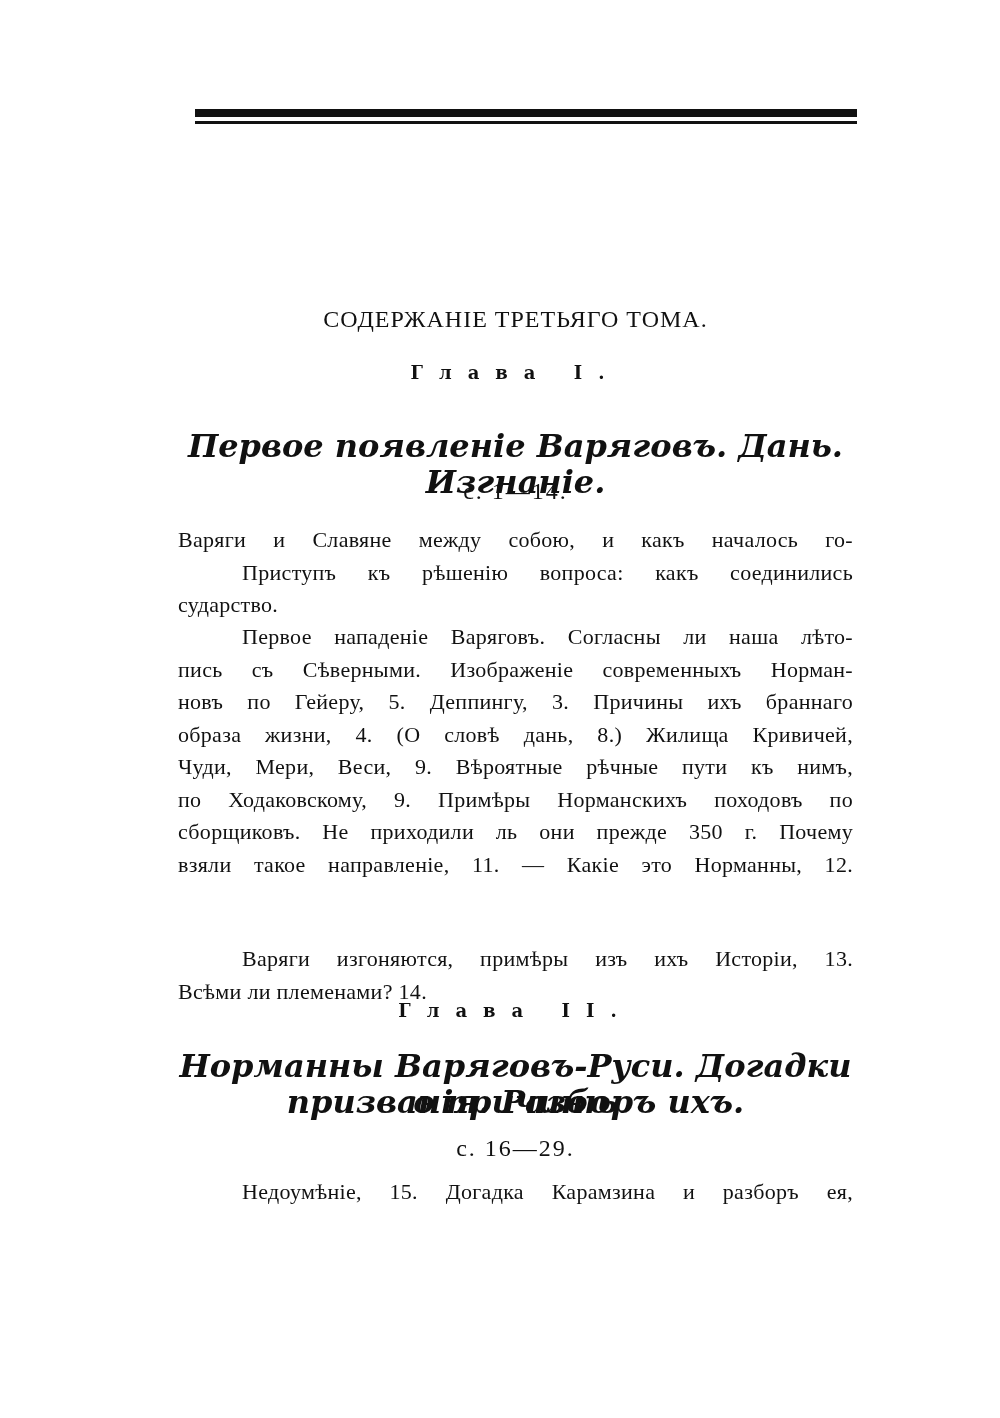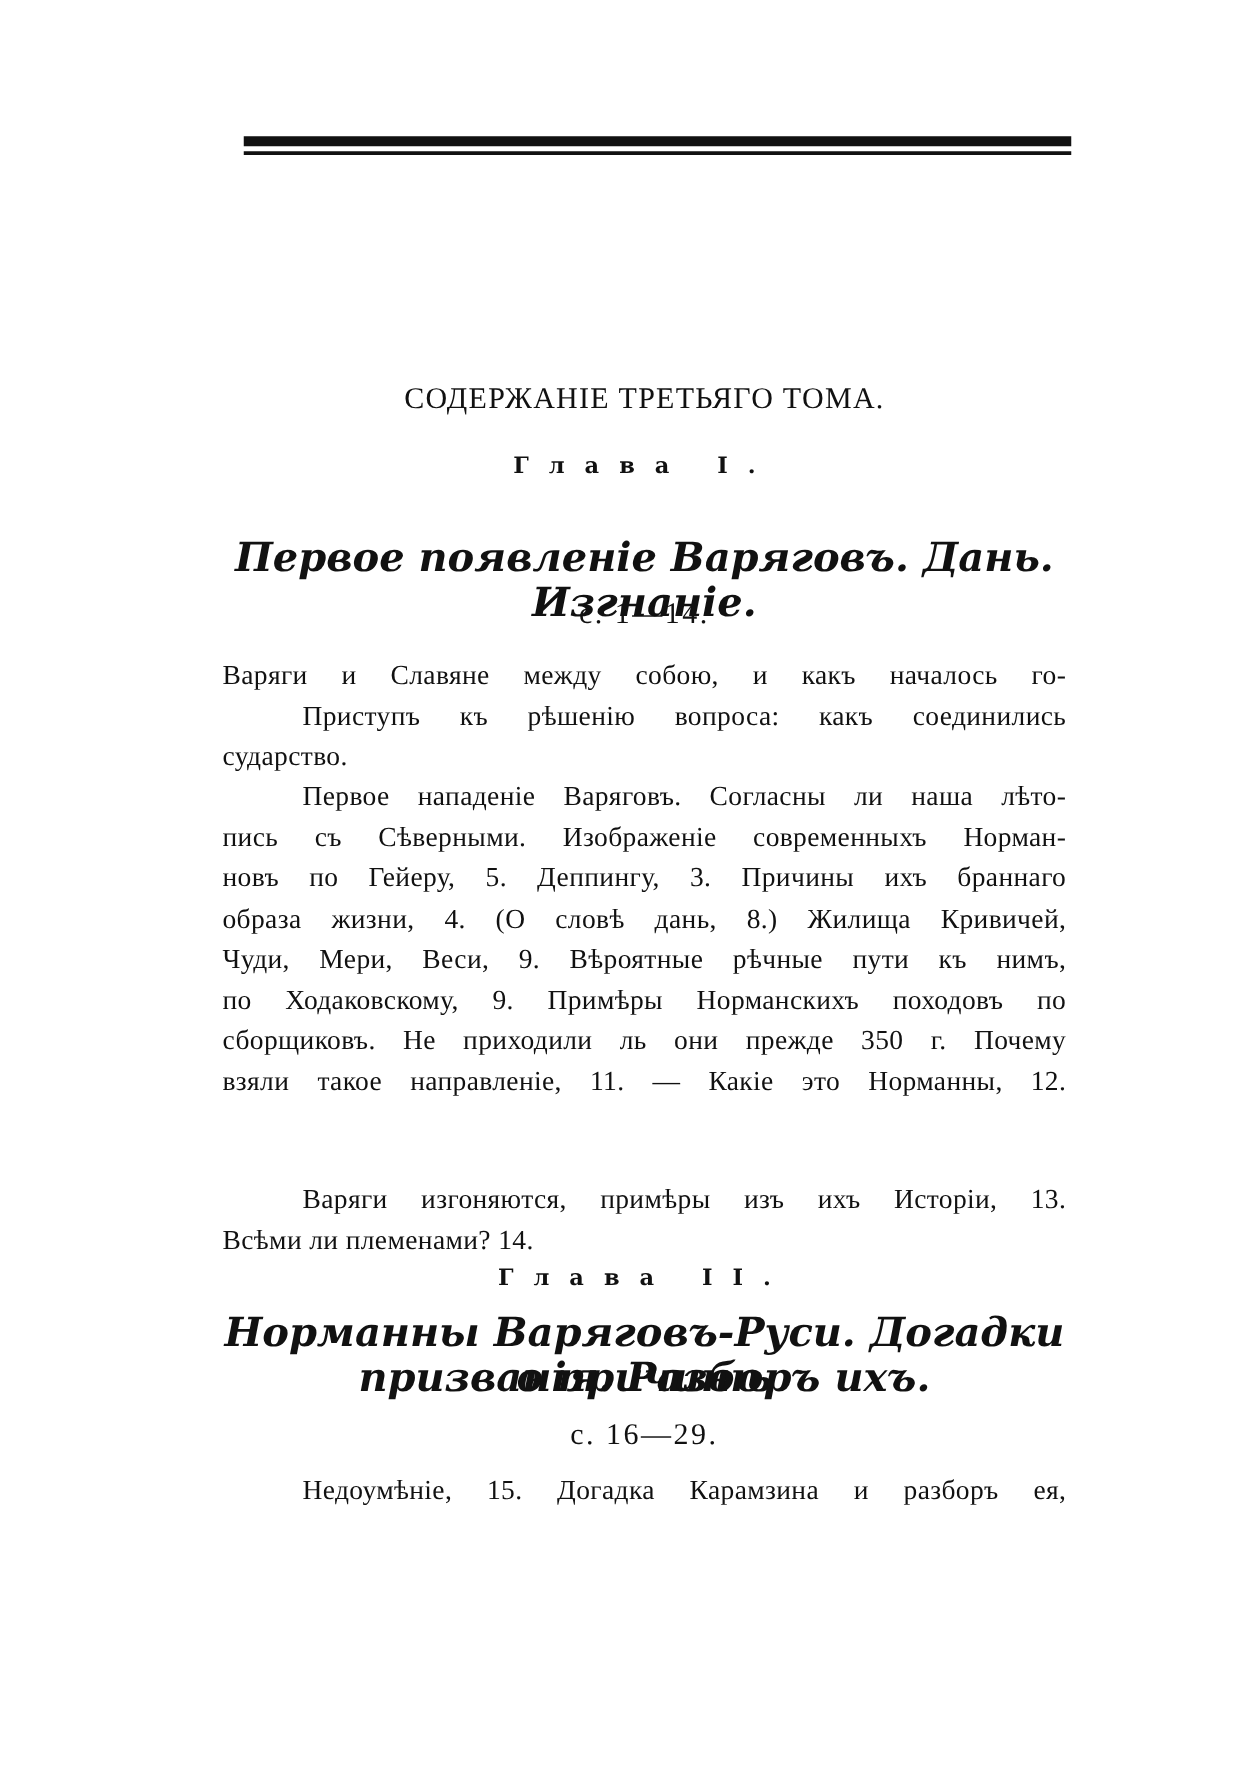"Глава II." div.abs { margin-top: 12px -> none }
